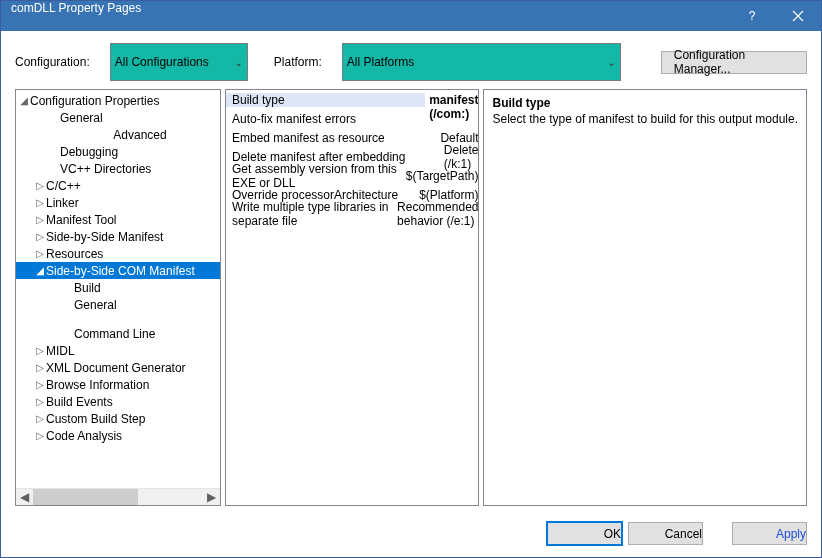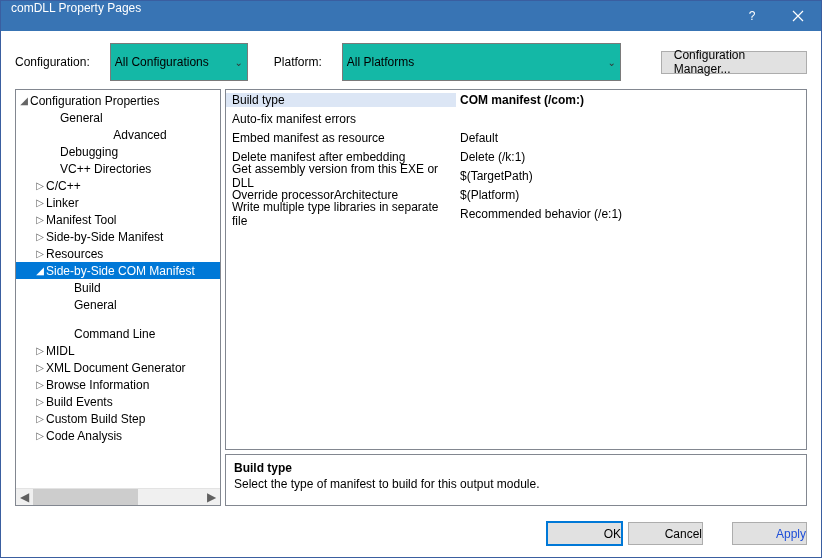"Build type" .right { flex-direction: column -> none }
